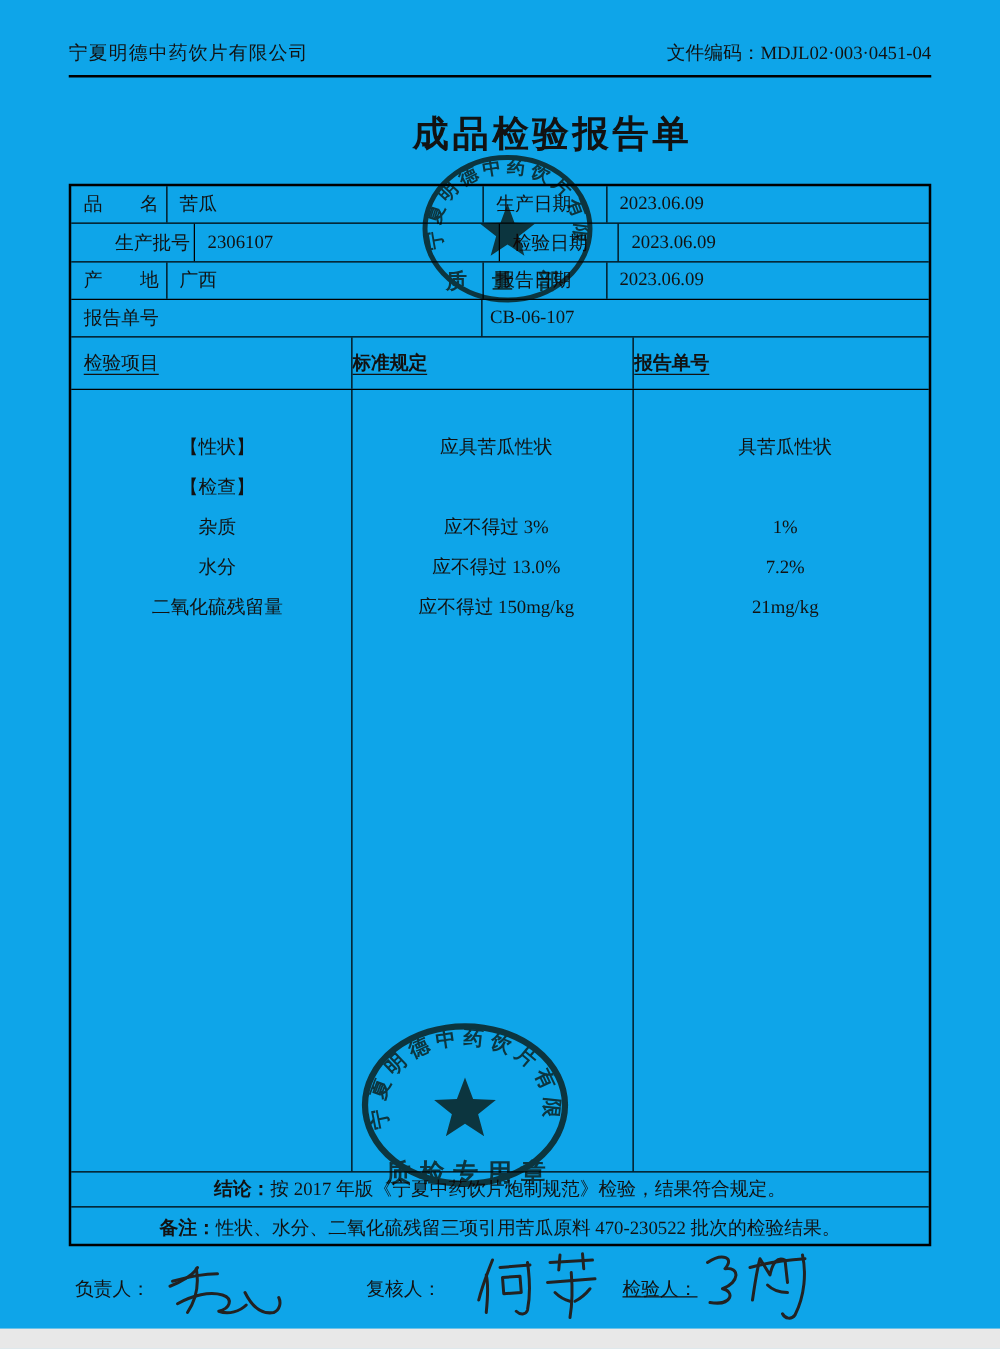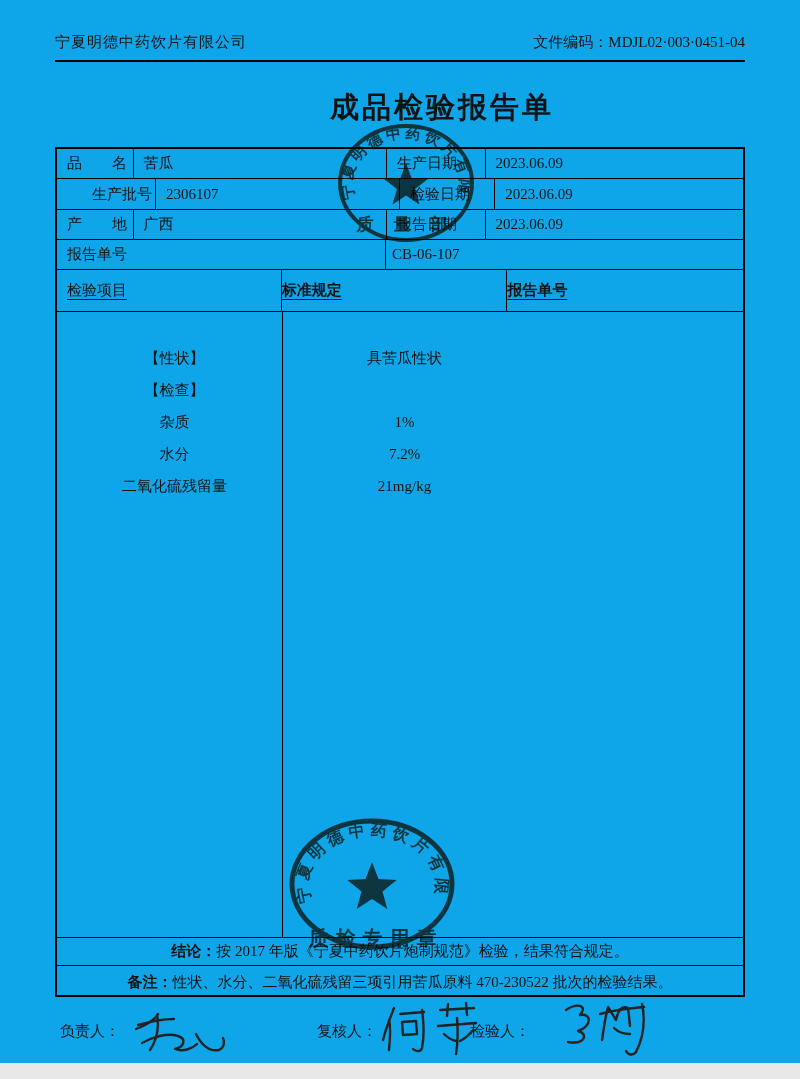"应具苦瓜性状" div.tcell { html: none -> <div> <div>应具苦瓜性状</div> <div></div> <div>应不得过 3%</div> <div>应不得过 13.0%</div> <div>应不得过 150mg/kg</div> </div> }
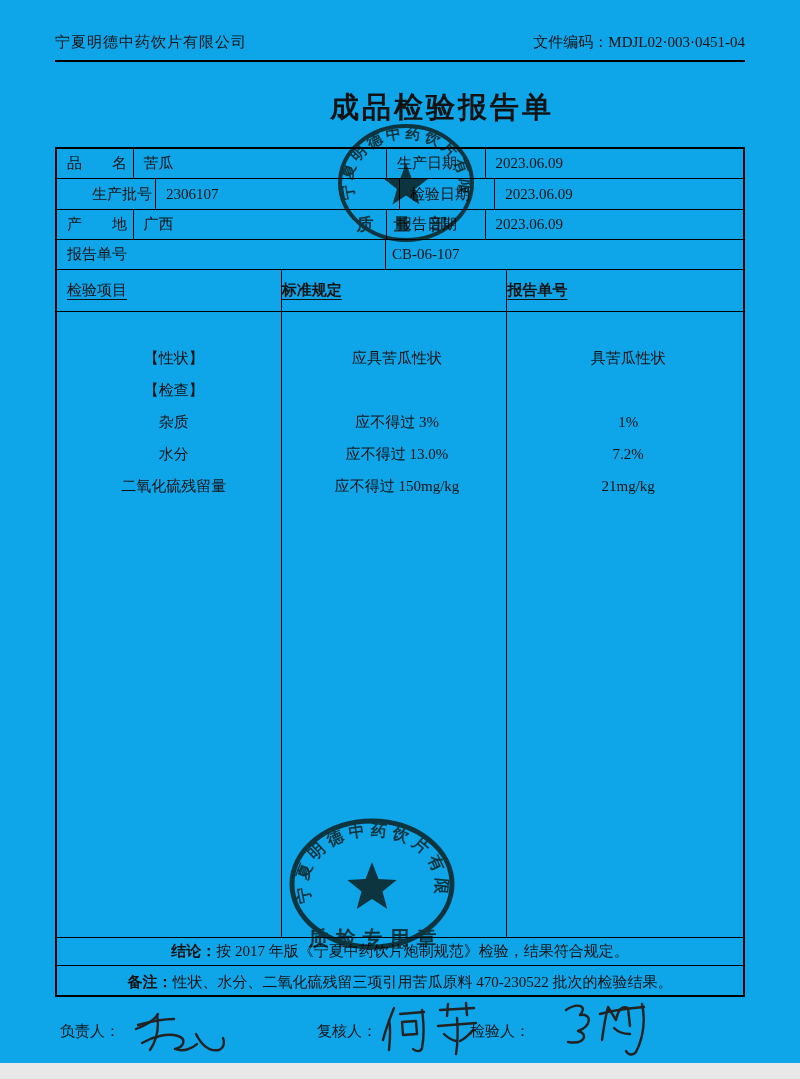"复核人：" div.sig-label { margin-left: 24px -> none }
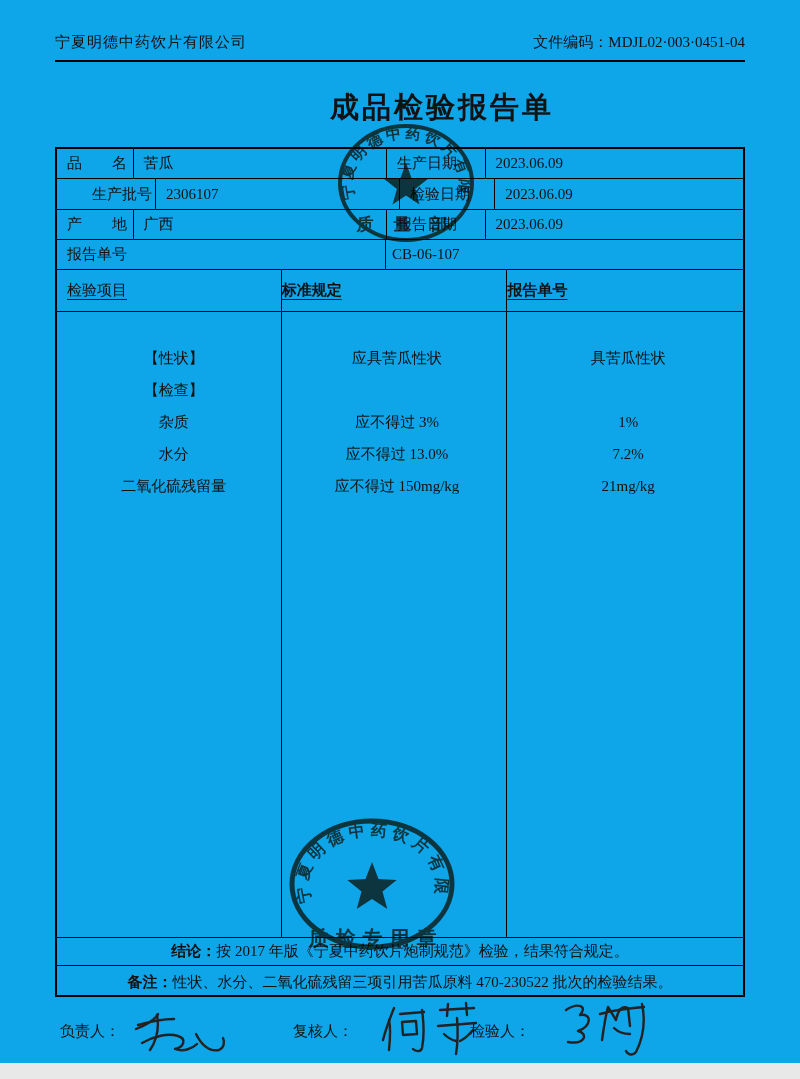"检验人：" div.sig-label { left: 470px -> 498px; text-decoration: none -> underline }
